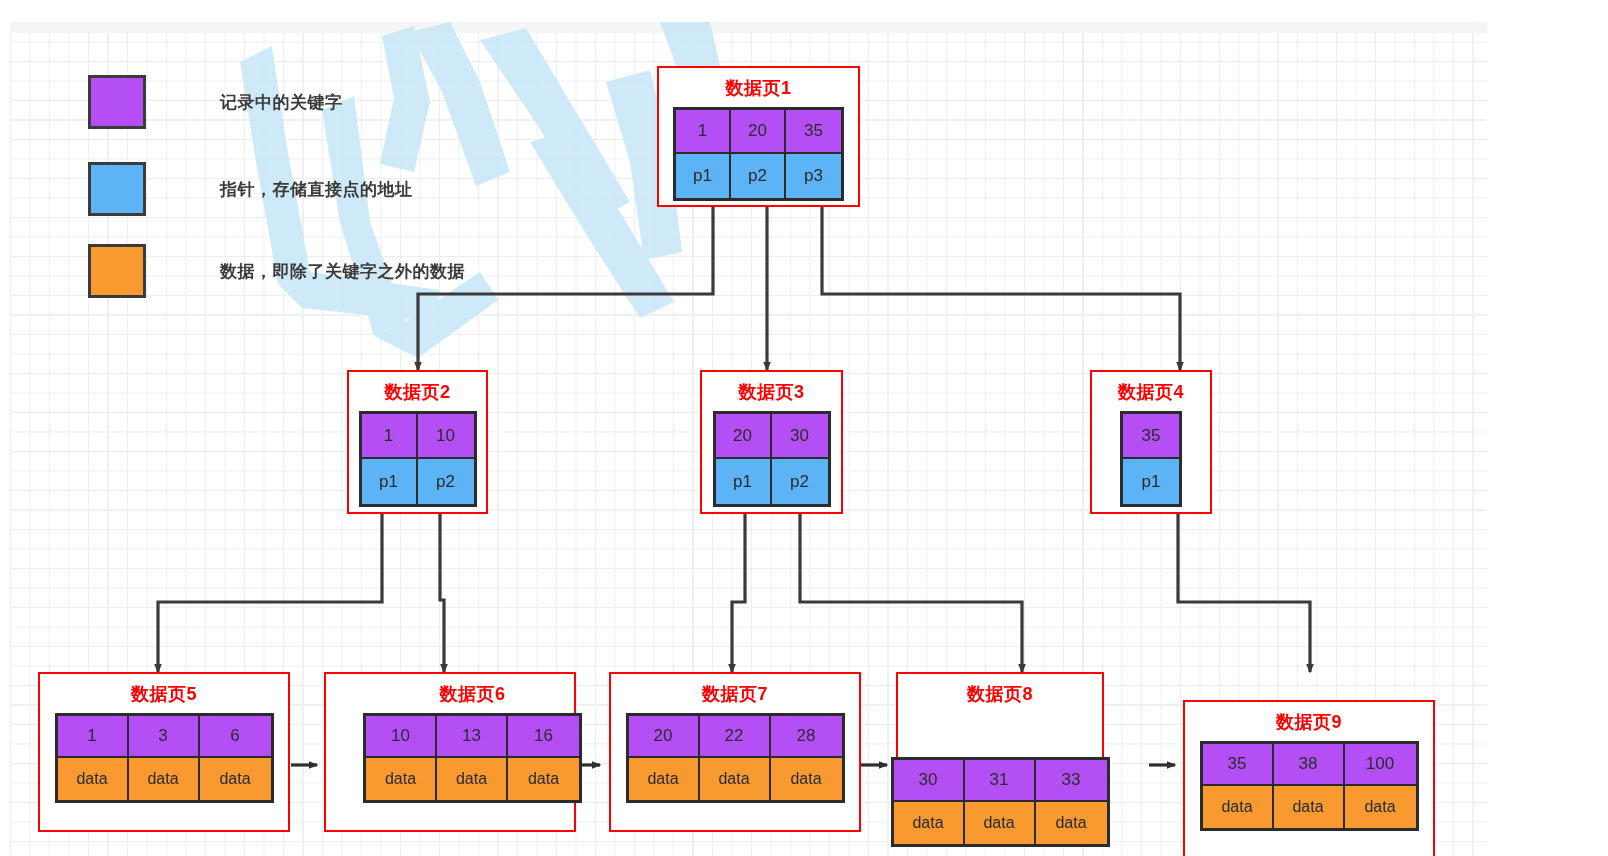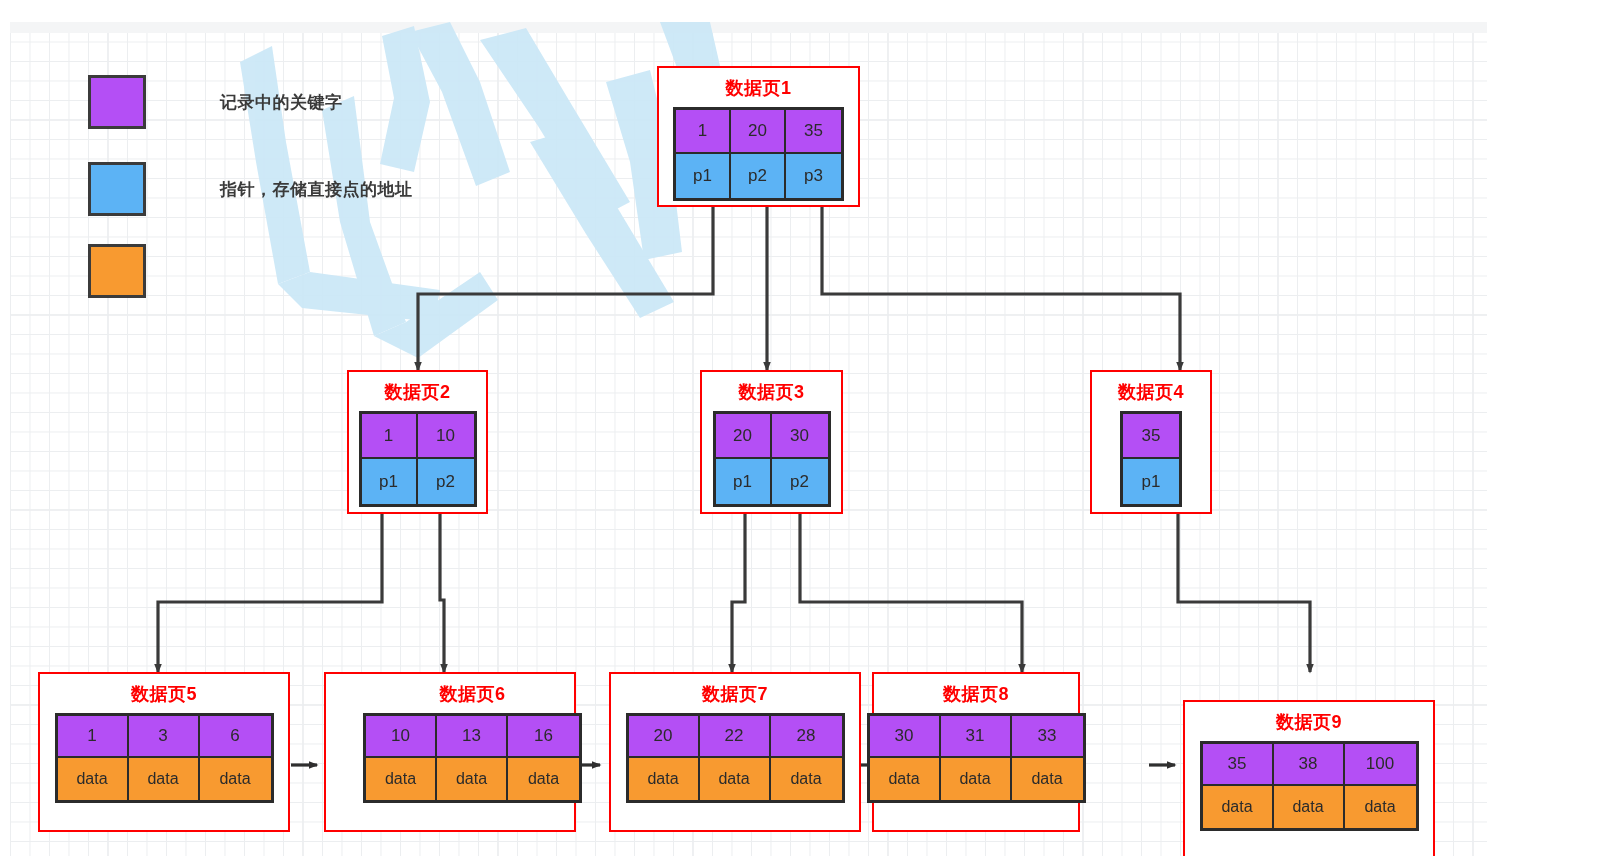"数据，即除了关键字之外的数据" div.legend-label { html: none -> <div>数据，即除了关键字之外的数据</div> }
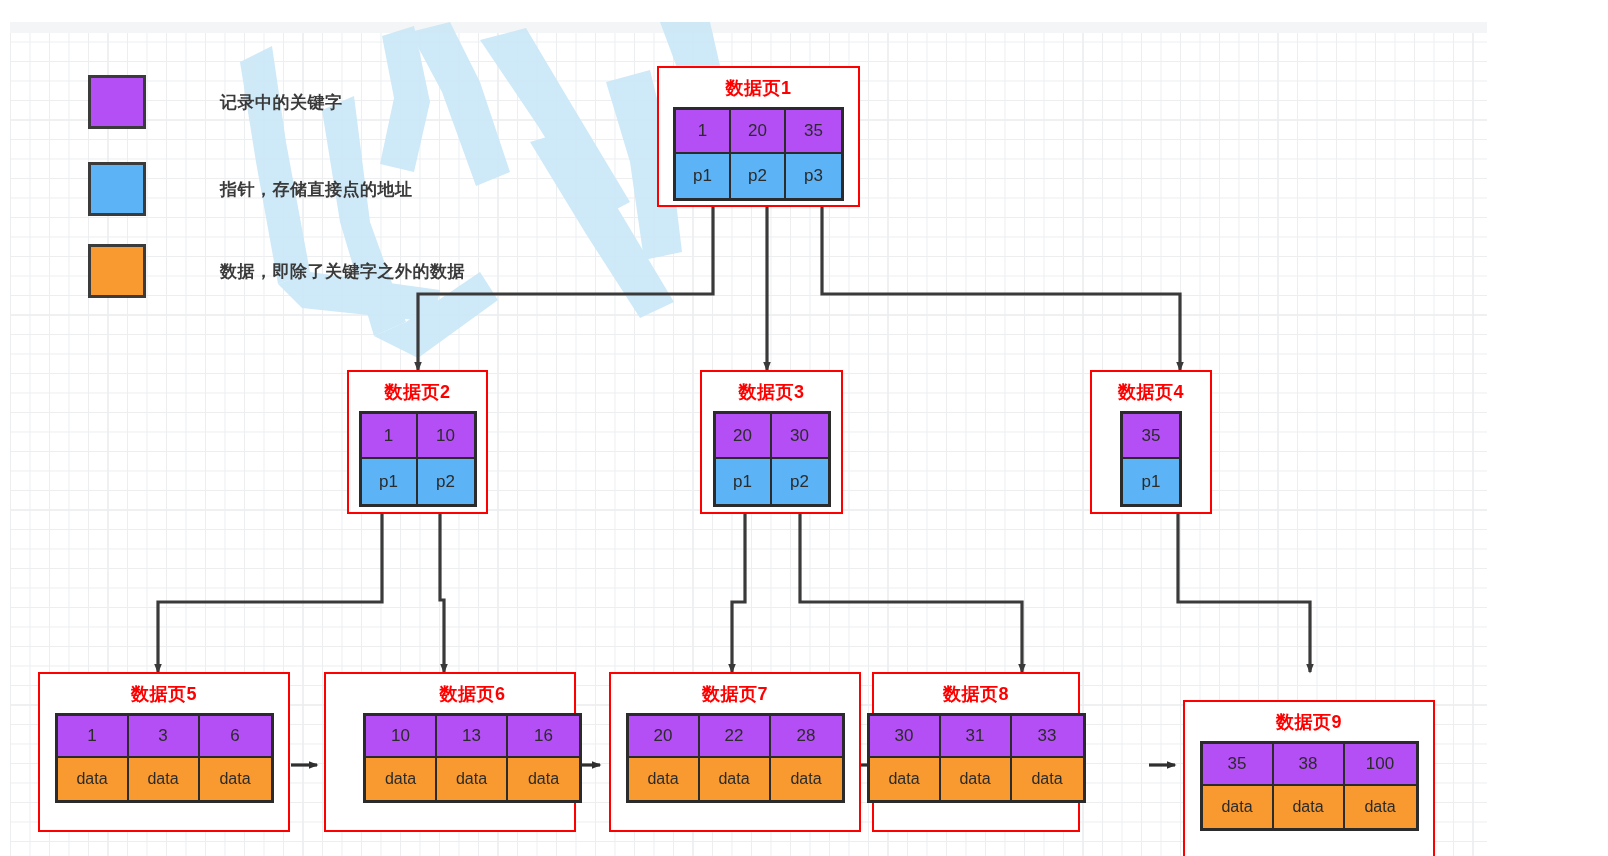"数据页8" div.page-node { gap: none -> 44px; left: 862px -> 886px }
